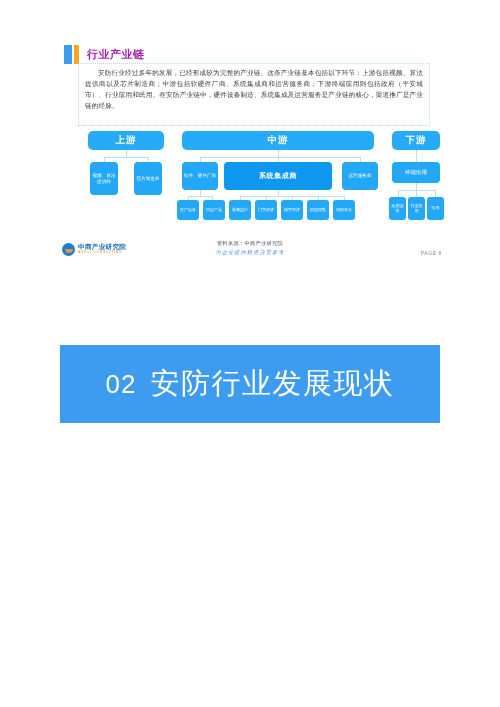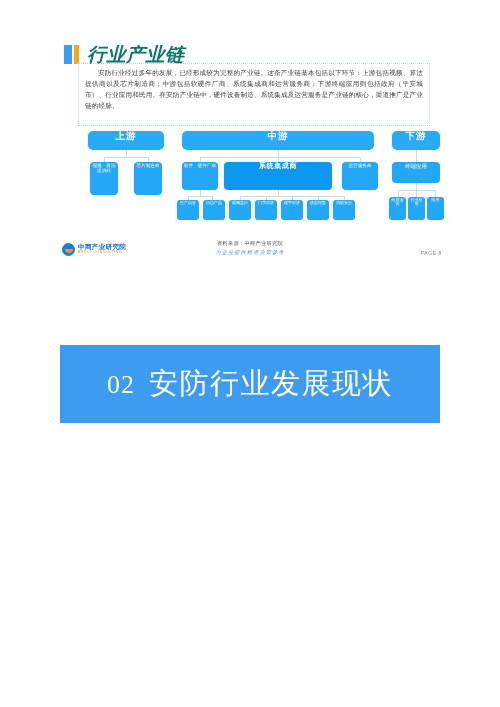"行业产业链" .title-text { color: #0f766e -> #a21caf; font-size: 19px -> 11px; font-style: italic -> none }
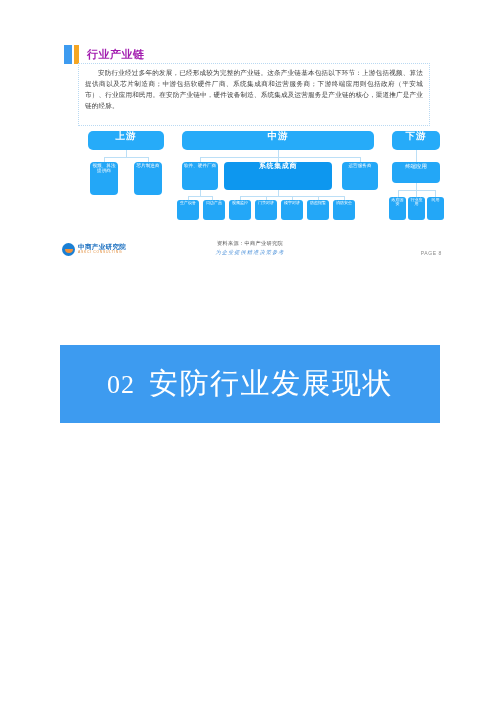"上游" .node { align-items: flex-start -> center }
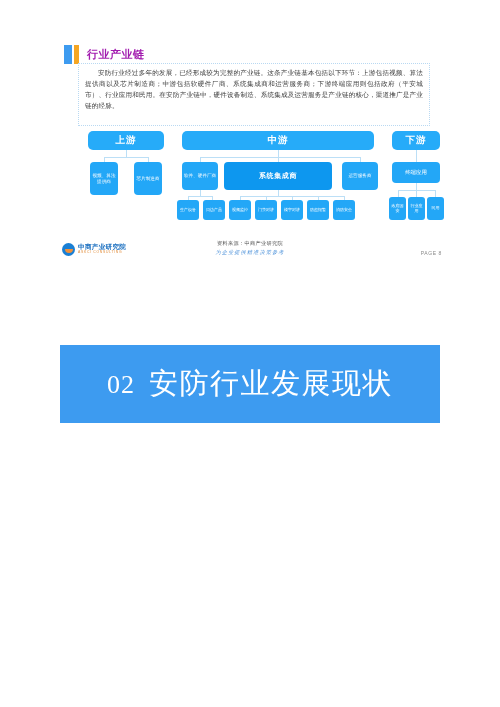"02" .banner-num { font-family: Liberation Serif, serif -> Liberation Sans, sans-serif }
